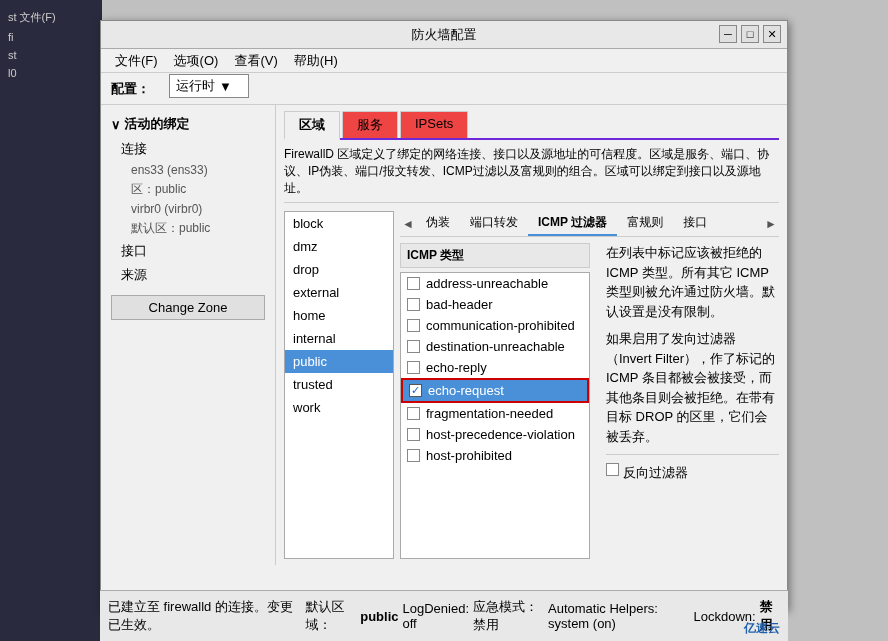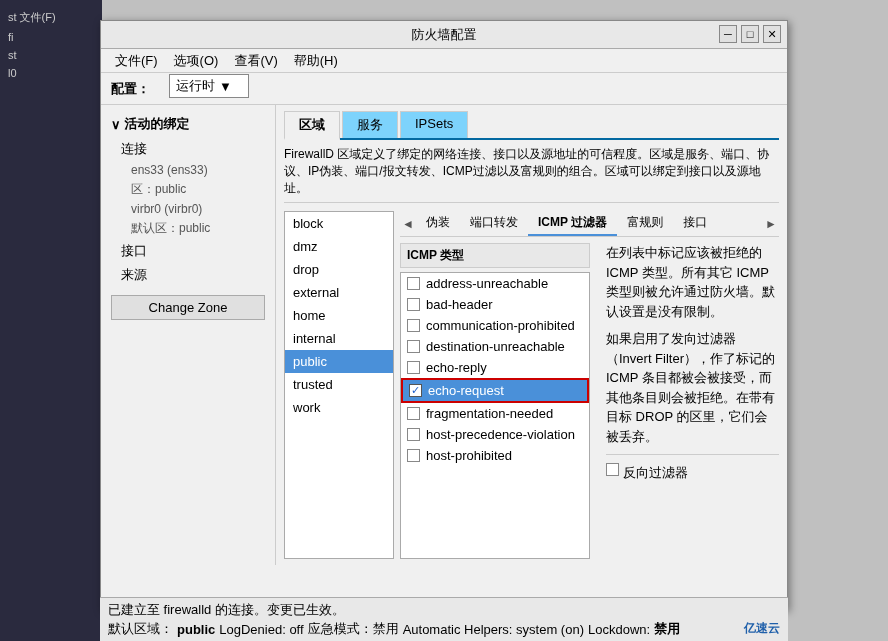"区域" .tabs { border-bottom: 2px solid #0369a1 -> 2px solid #6d28d9 }
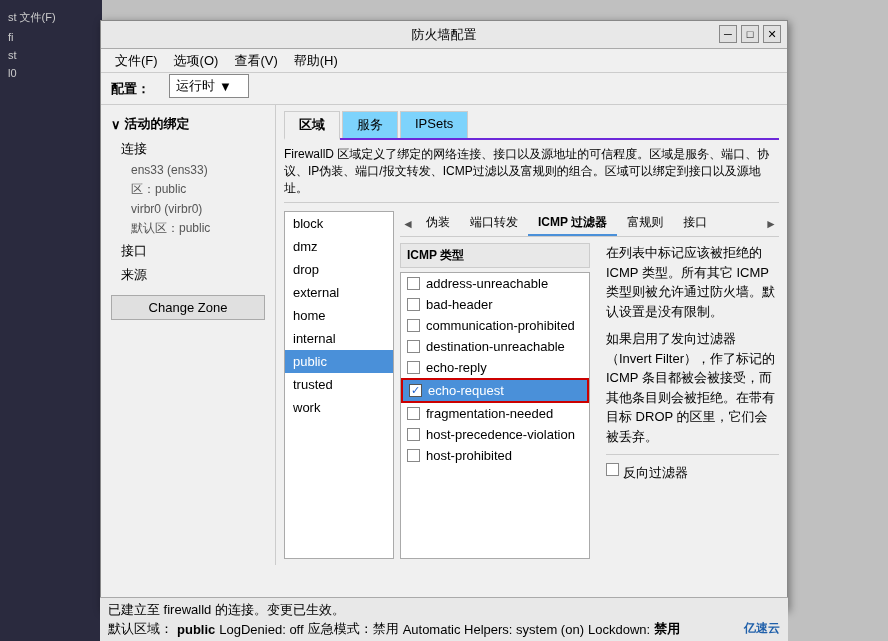"服务" .tab { background: #7dd3fc -> #ef4444 }
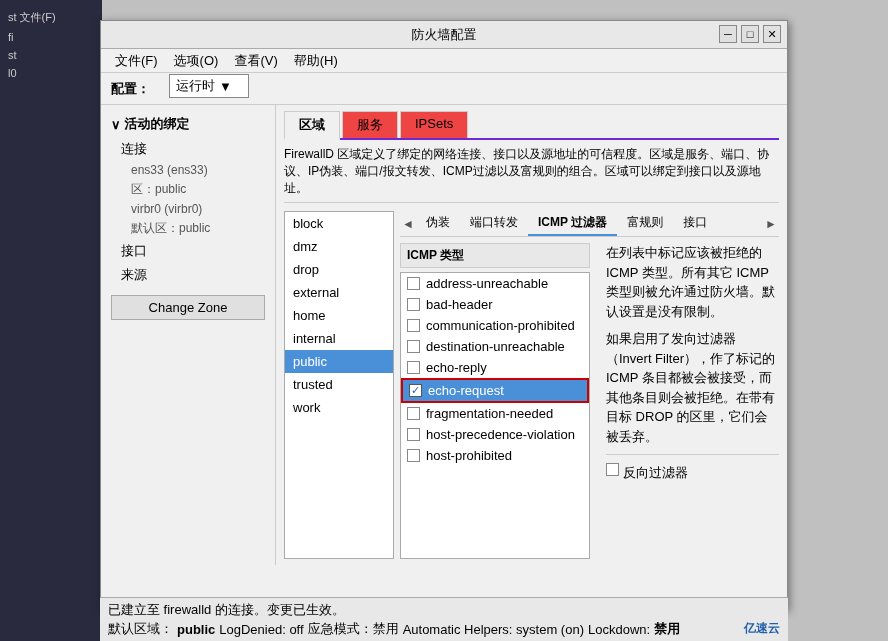"已建立至 firewalld 的连接。变更已生效。" .status-bar { flex-direction: column -> none; height: 44px -> 51px }
